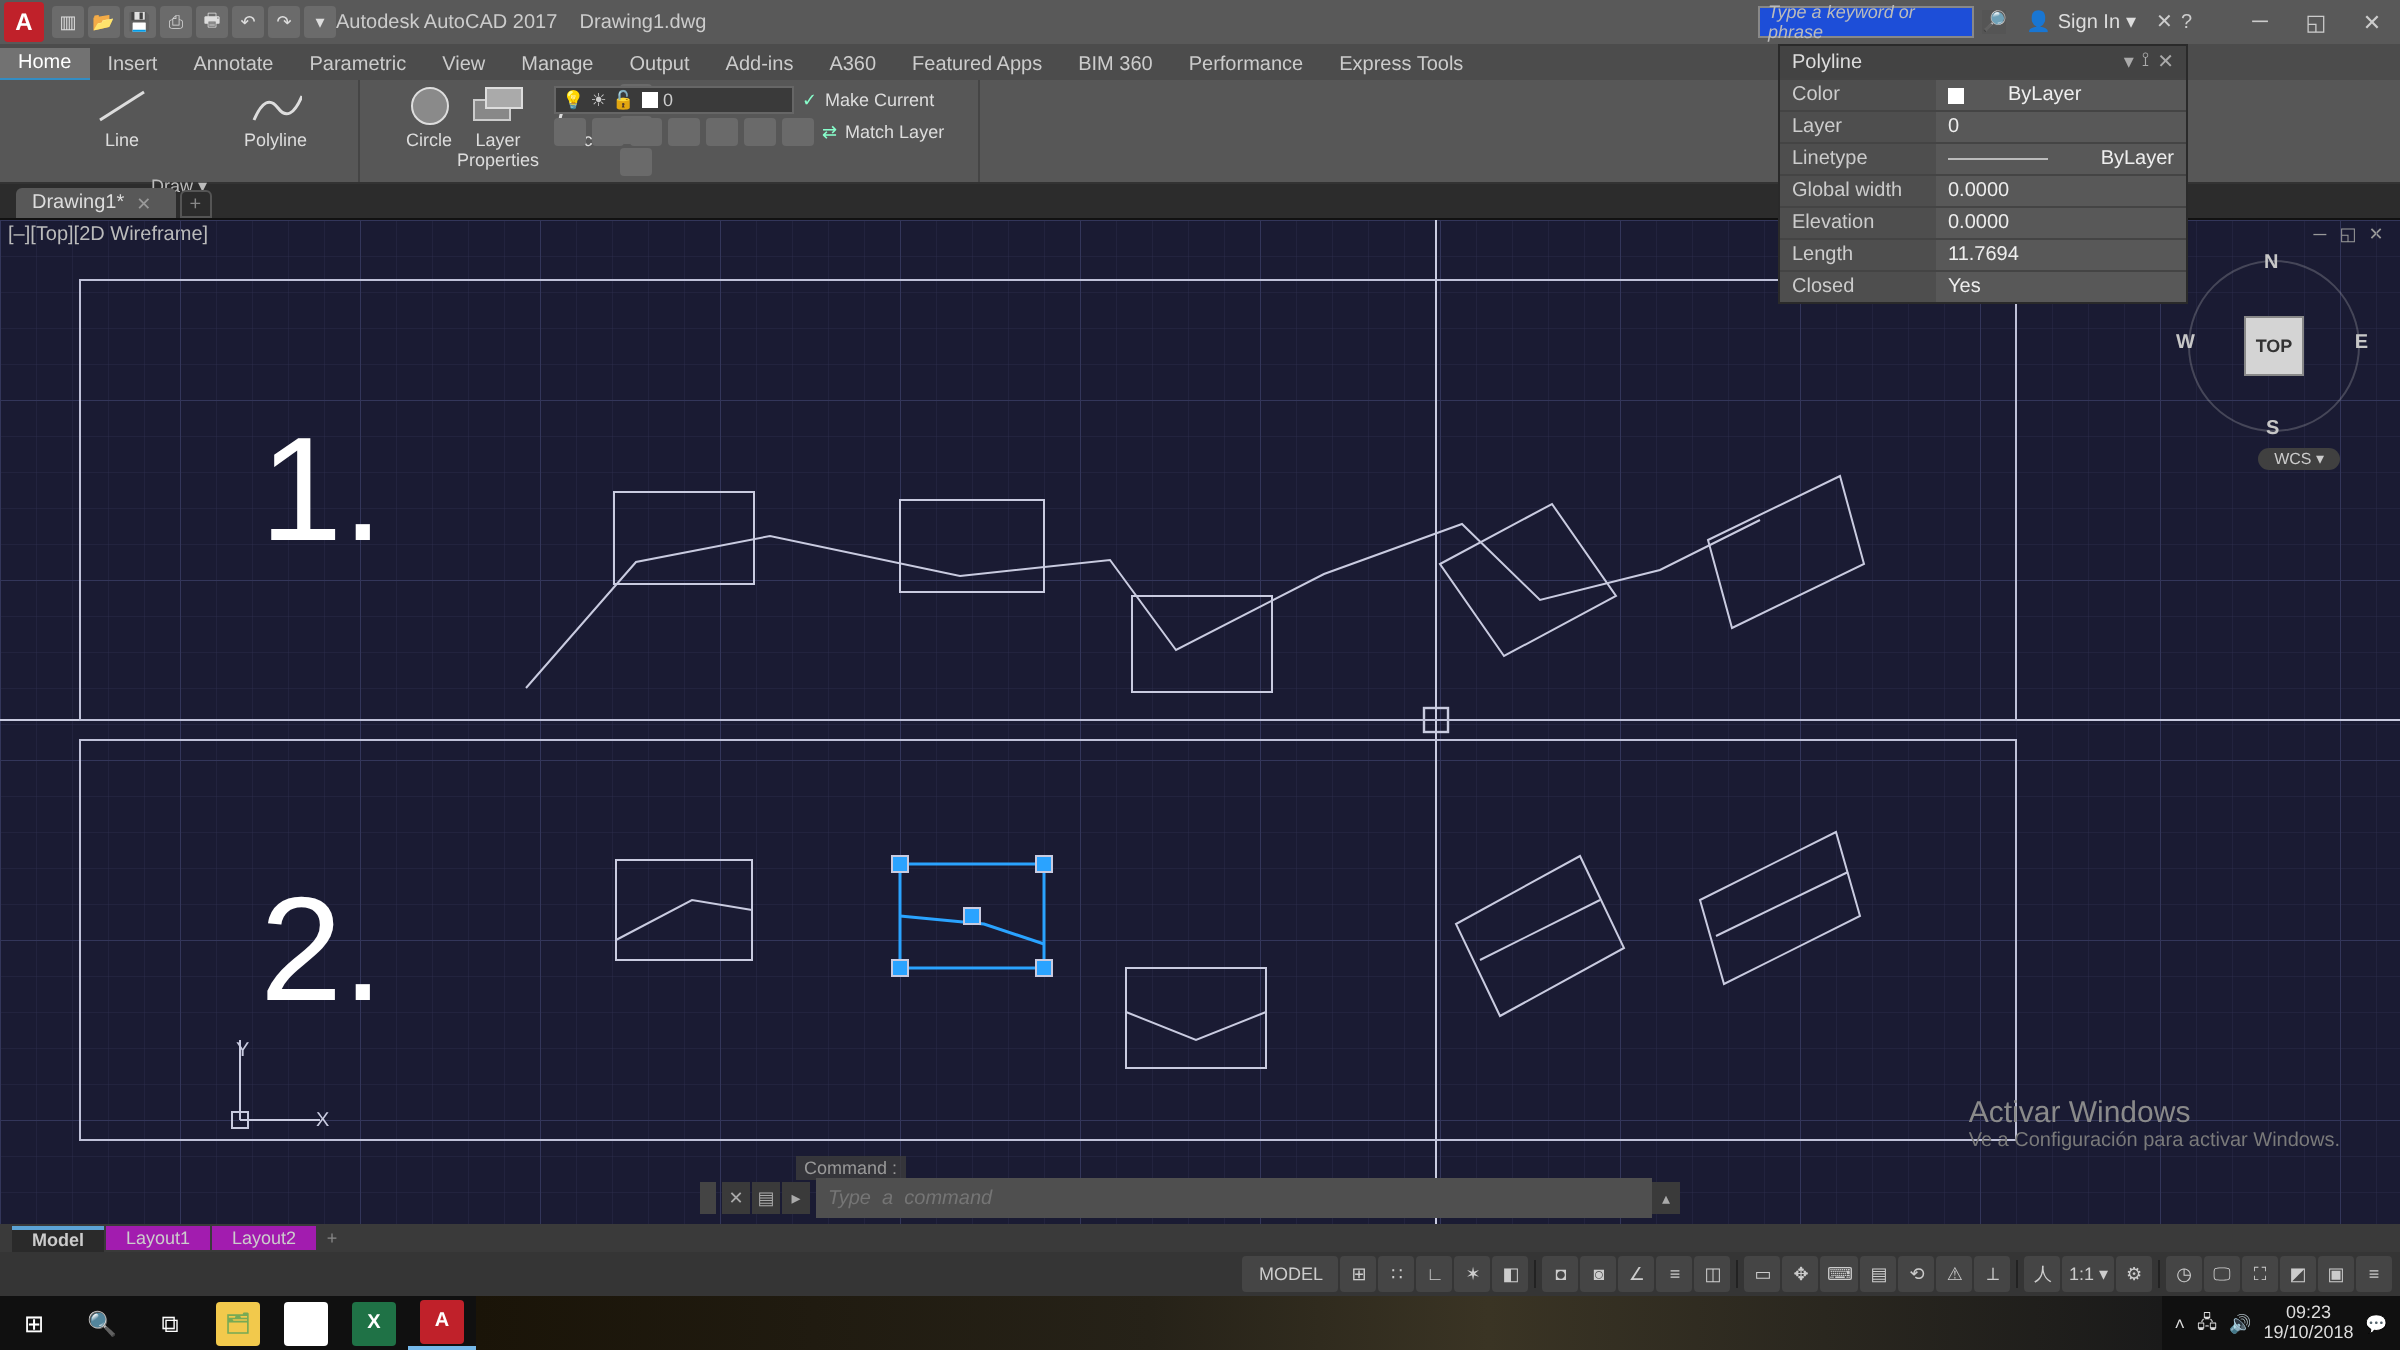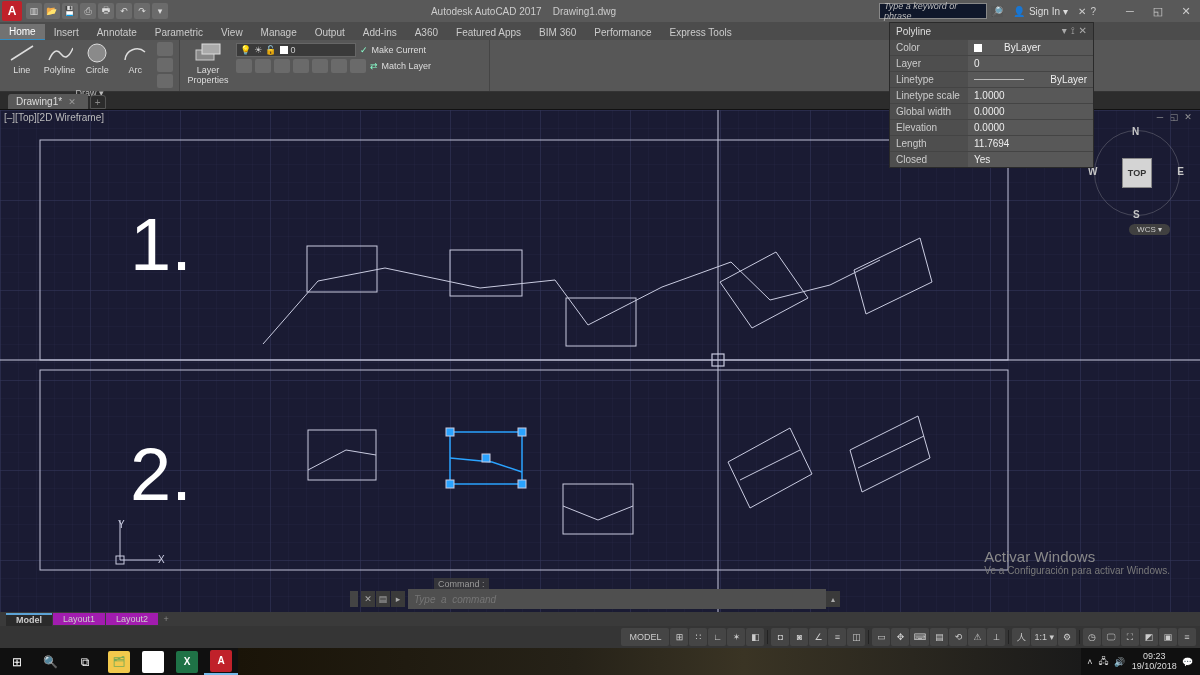"Autodesk AutoCAD 2017 Drawing1.dwg" .titlecenter { text-align: center -> left }
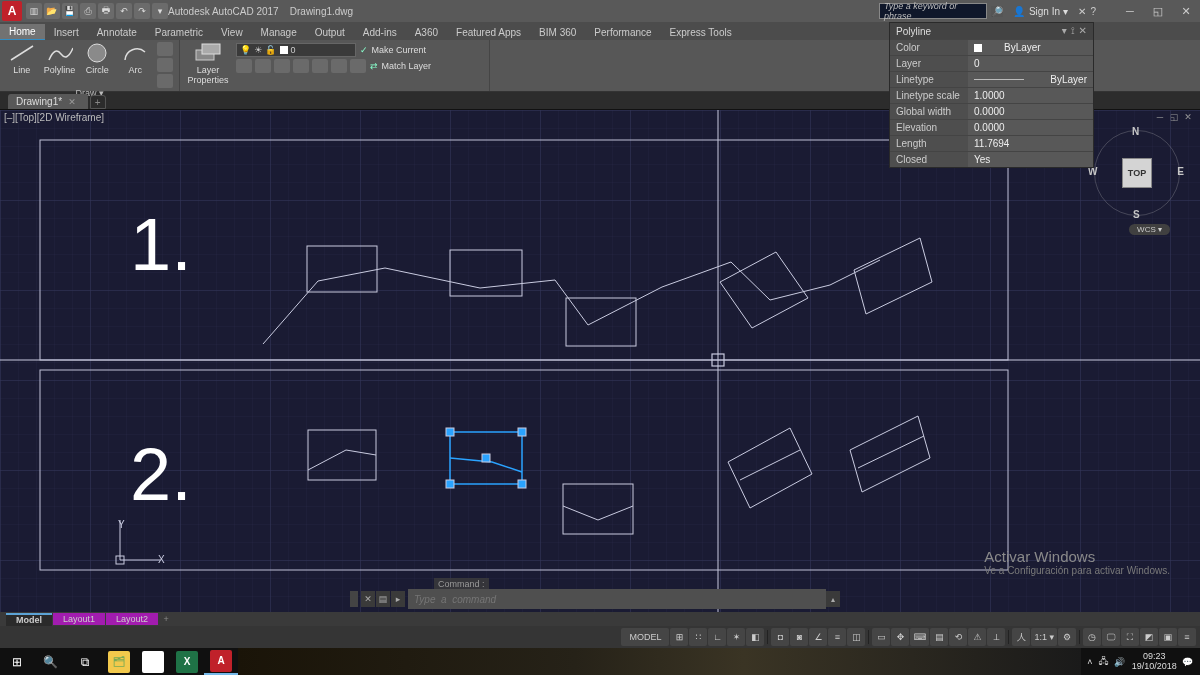"Type a keyword or phrase" .searchbox { background: #0f172a -> #1d4ed8 }
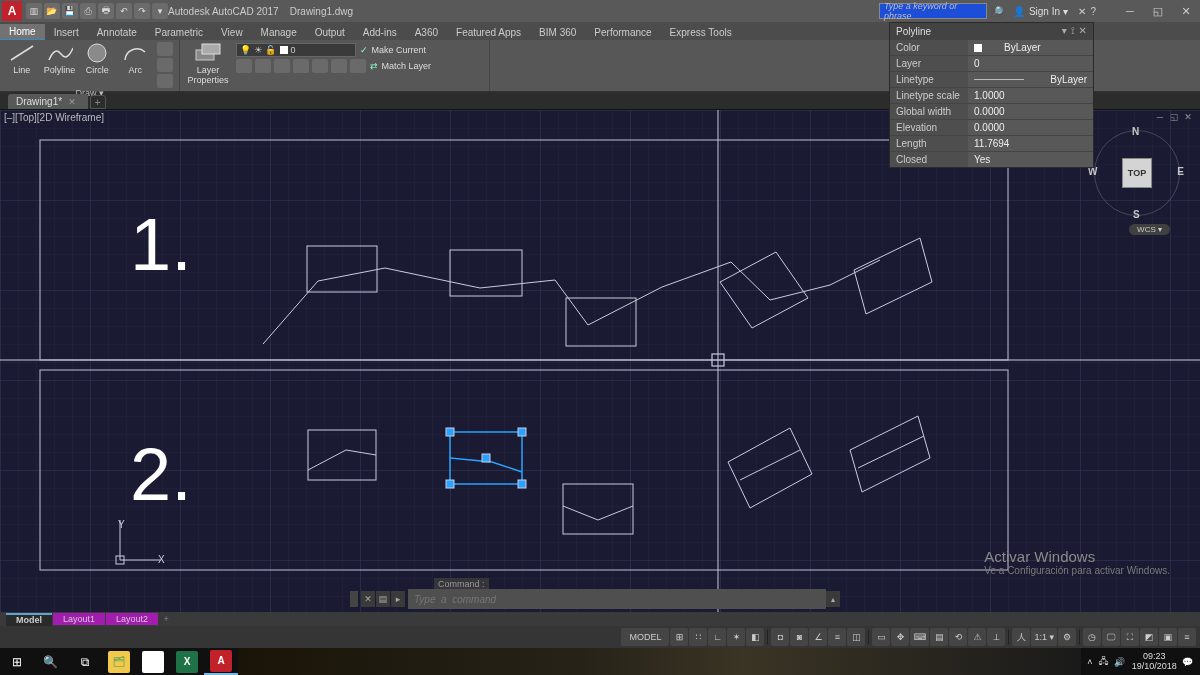"Line" .bigtool { margin-left: none -> 41px }
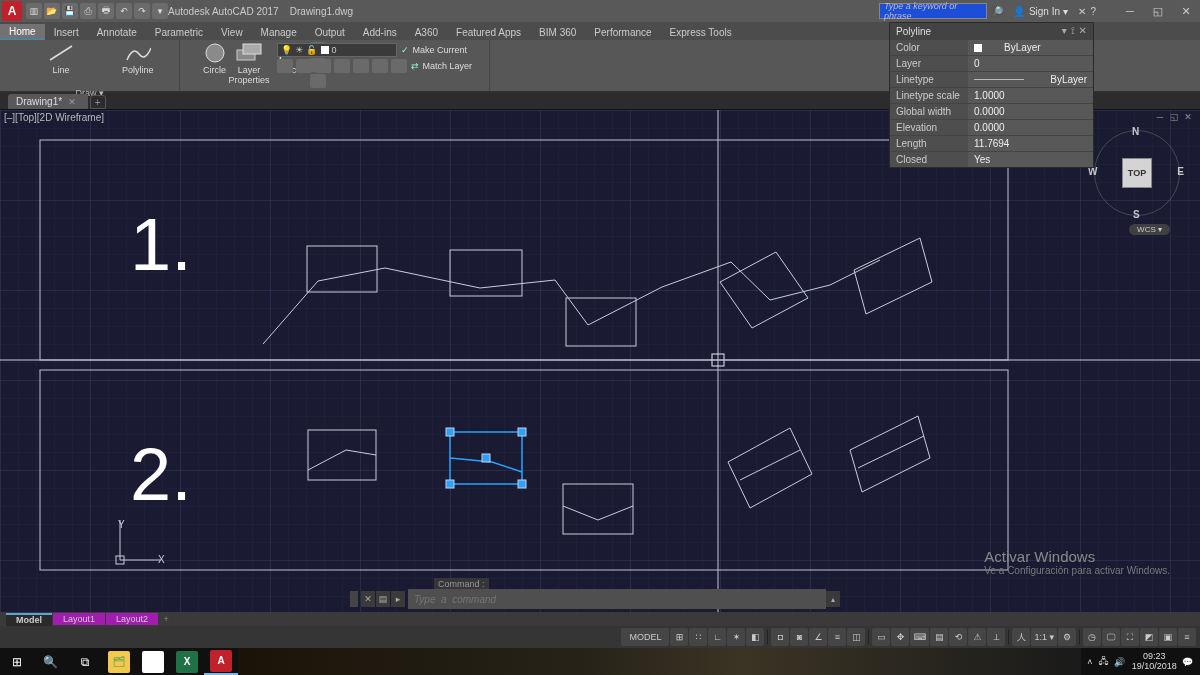"Linetype scale" div.prow { html: <div> <div>Linetype scale</div> <div>1.0000</div> </div> -> none }
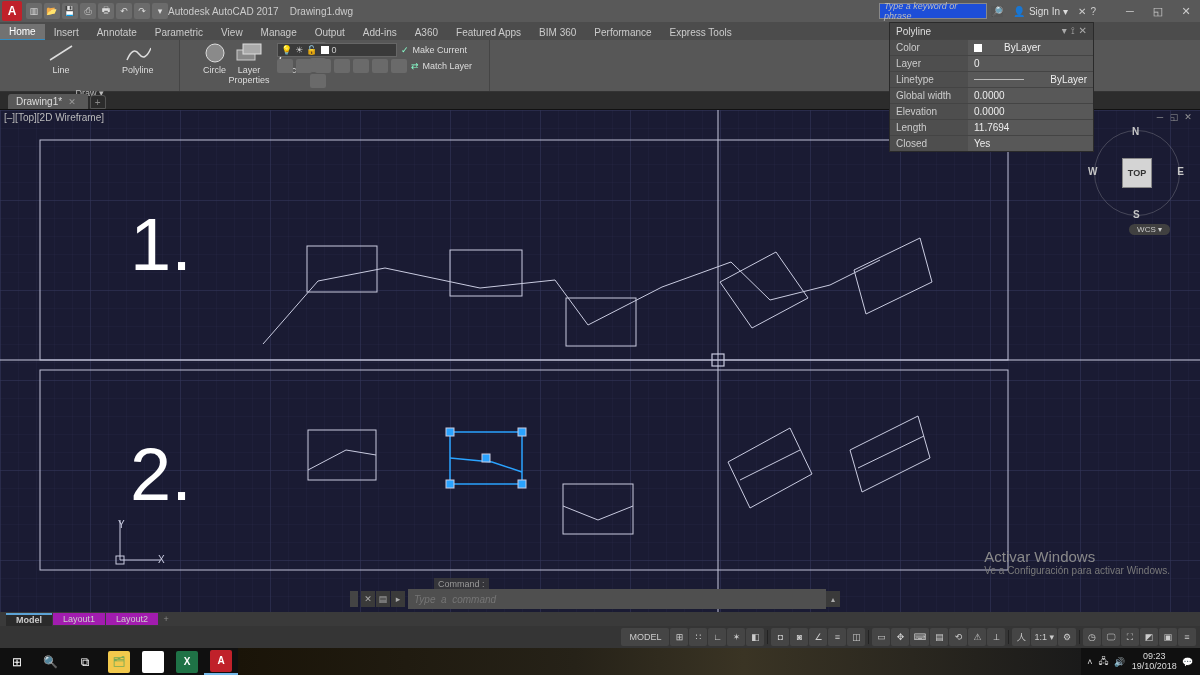"Command :" .cmdhist { margin-left: 36px -> none }
